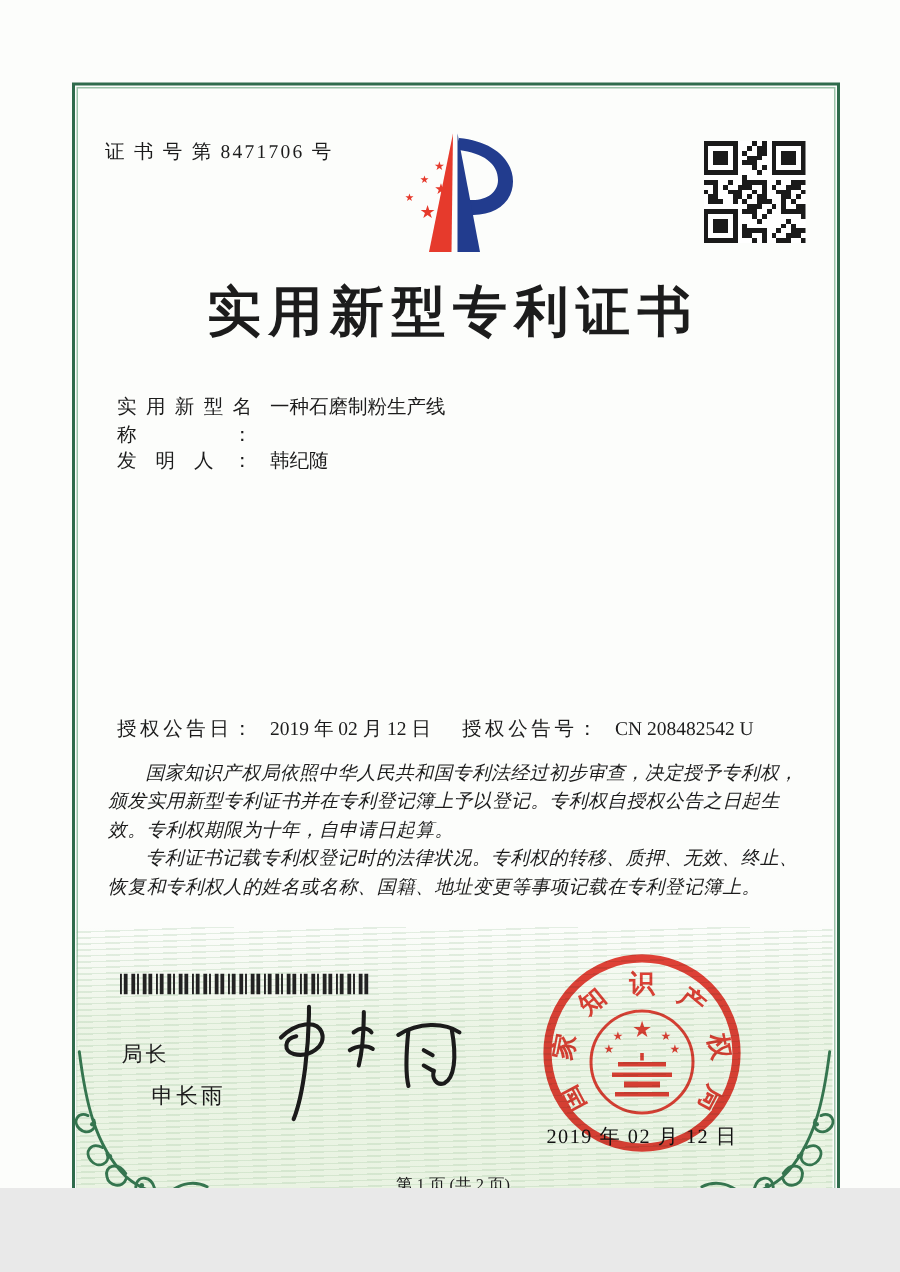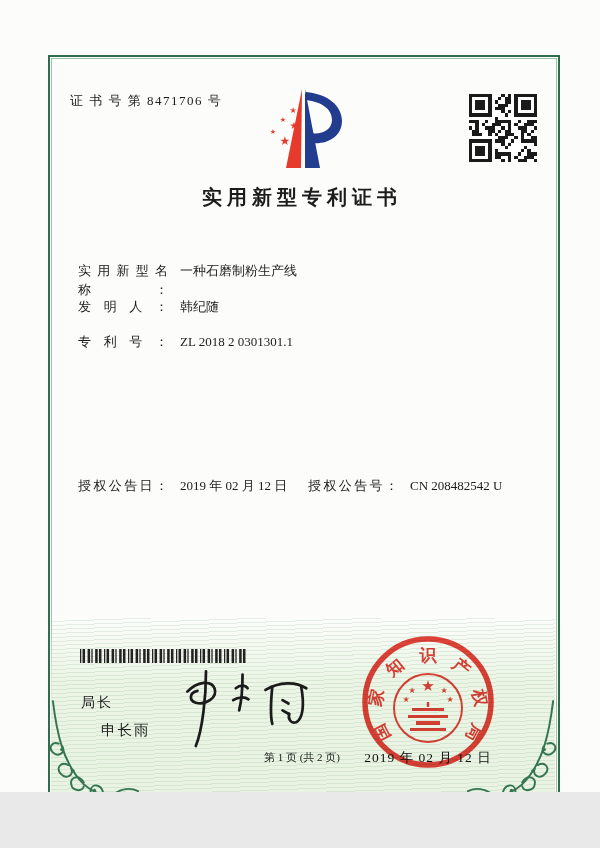"实用新型专利证书" .title { font-size: 20px -> 36px }
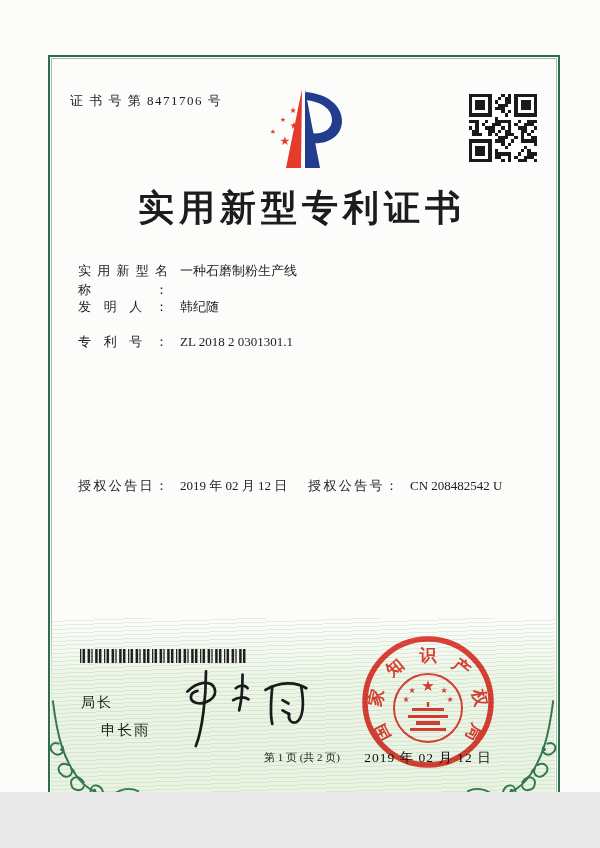"专利号： ZL 2018 2 0301301.1" div.frow { html: <div> <span>专利号：</span><span>ZL 2018 2 0301301.1</span> </div> -> none }
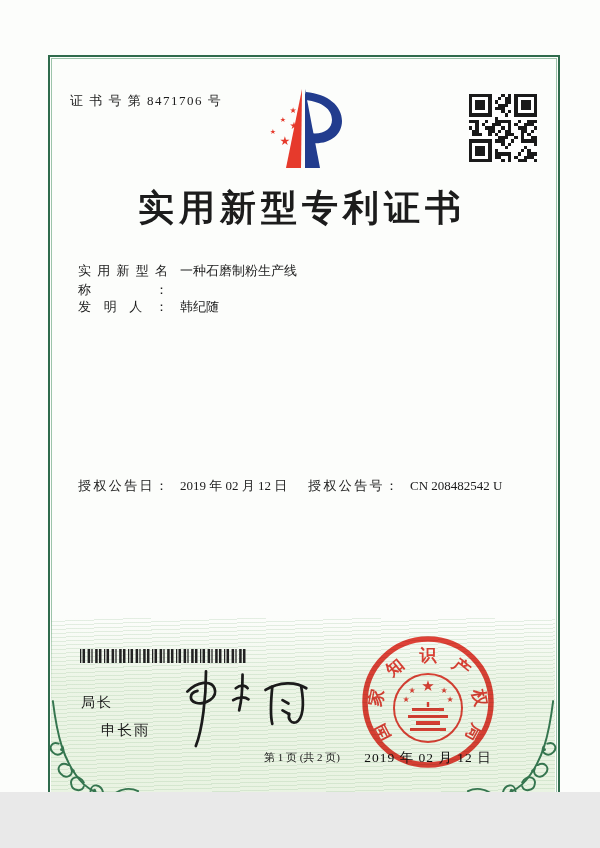"国家知识产权局依照中华人民共和国专利法经过初步审查，决定授予专利权，颁发实用新型" div.body-text { html: none -> <div> <p>国家知识产权局依照中华人民共和国专利法经过初步审查，决定授予专利权，颁发实用新型专利证书并在专利登记簿上予以登记。专利权自授权公告之日起生效。专利权期限为十年，自申请日起算。</p> <p>专利证书记载专利权登记时的法律状况。专利权的转移、质押、无效、终止、恢复和专利权人的姓名或名称、国籍、地址变更等事项记载在专利登记簿上。</p> </div> }
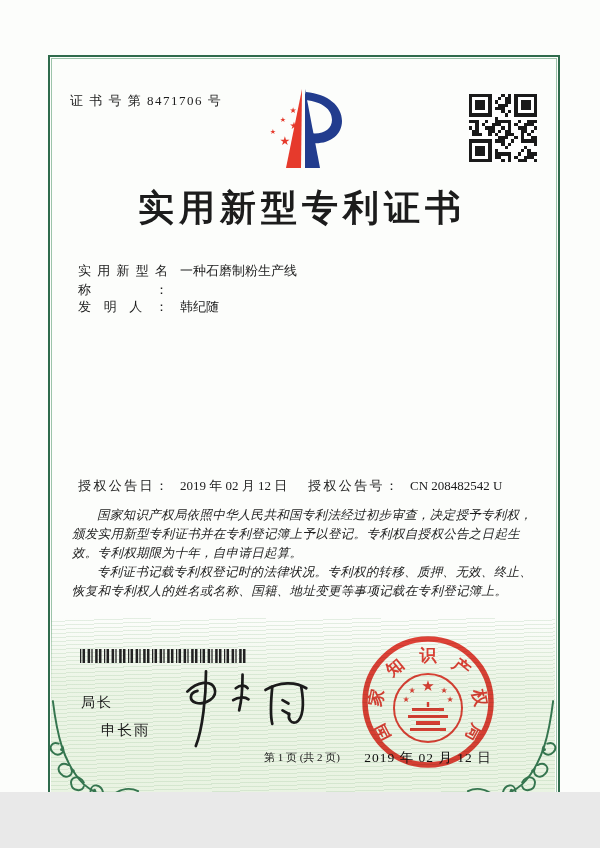"第 1 页 (共 2" .page-no { top: 750px -> 782px }
